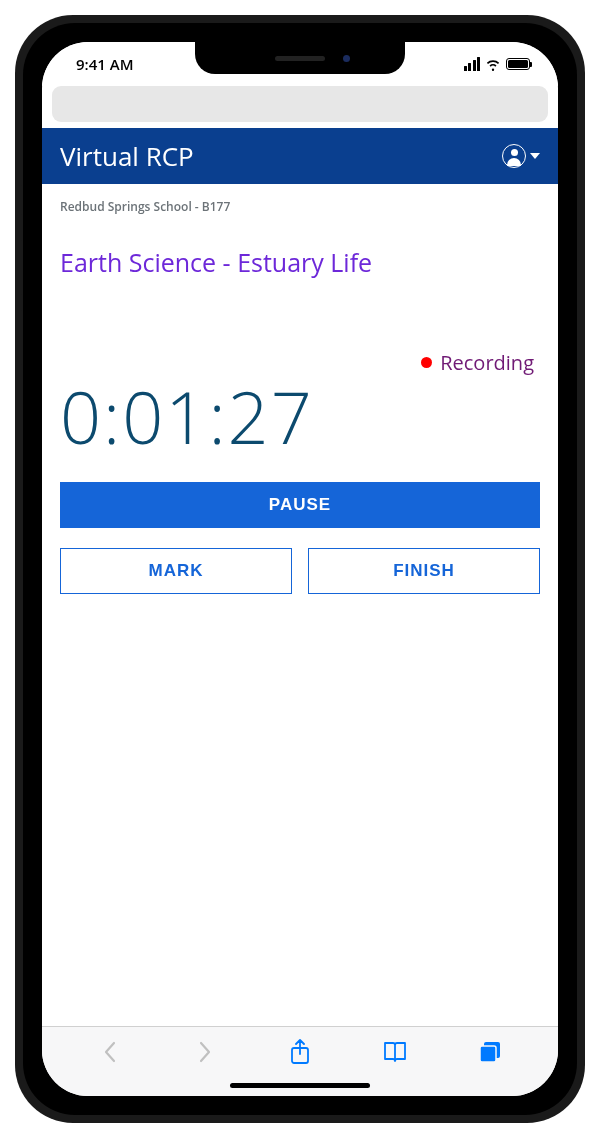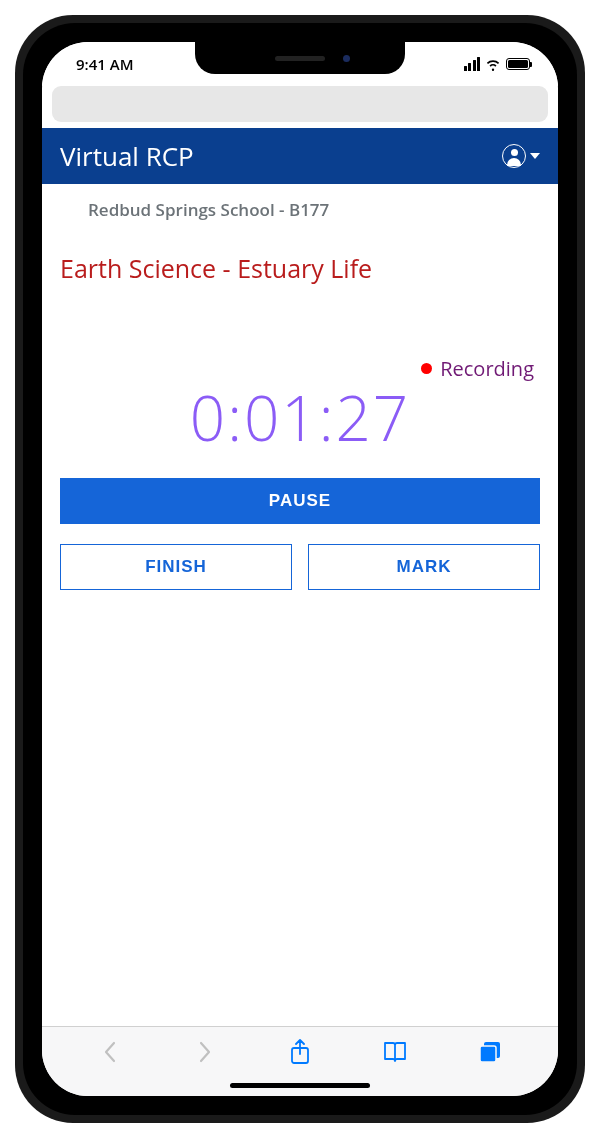"Redbud Springs School - B177" .breadcrumb { font-size: 17px -> 12px; margin-left: 28px -> none }
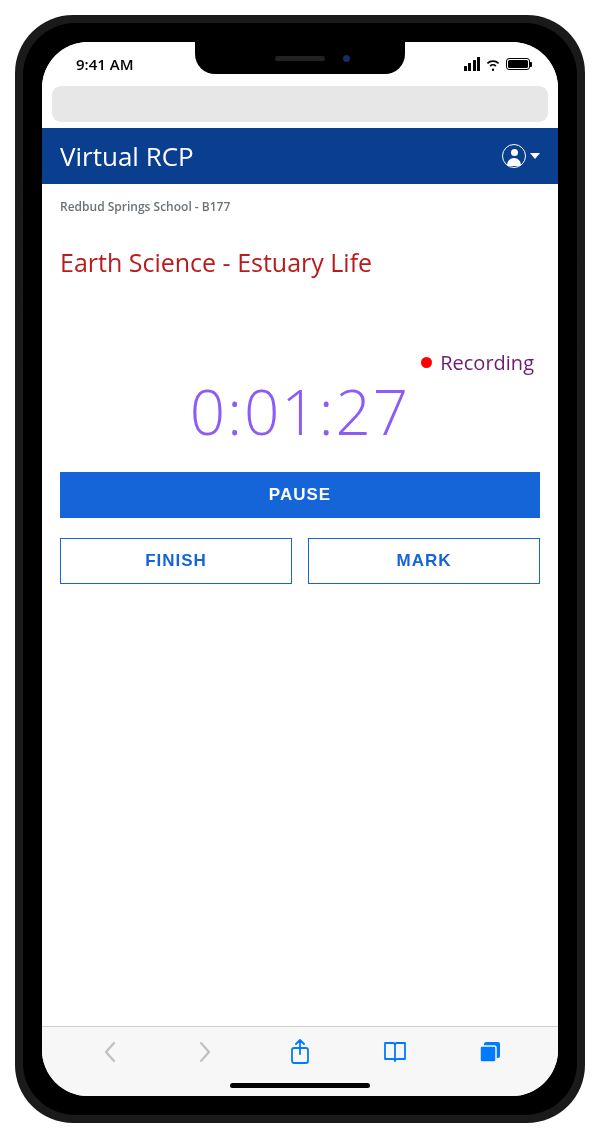"Earth Science - Estuary Life" .course-title { color: #b91c1c -> #6d28d9 }
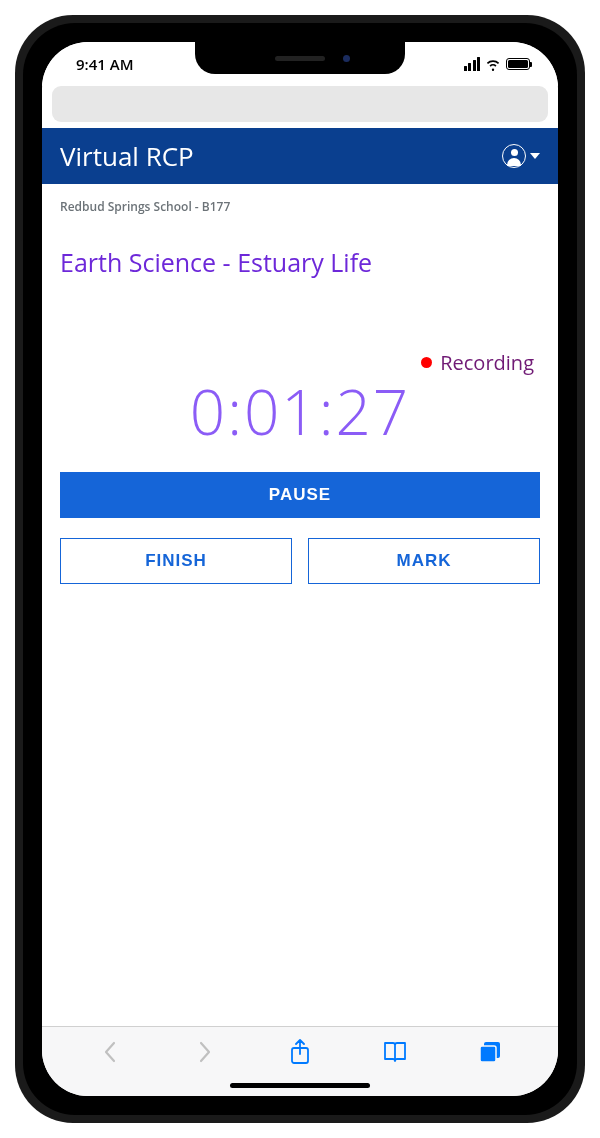"0:01:27" .timer { color: #8b5cf6 -> #0c4a6e; font-size: 62px -> 72px; text-align: center -> none }
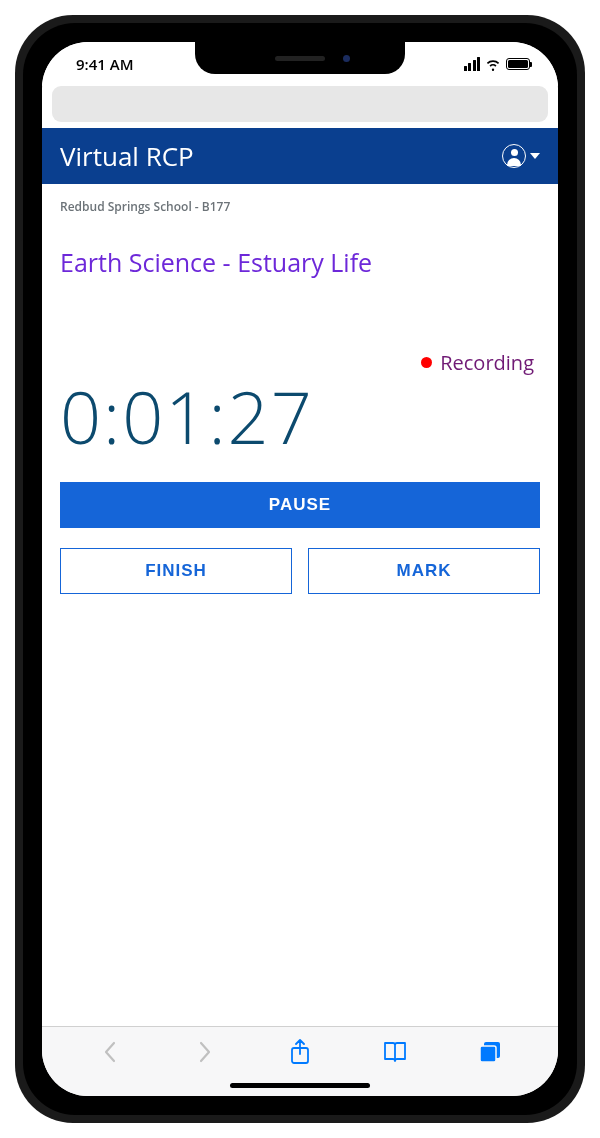"FINISH" button.btn { order: before "MARK" -> after "MARK" }
